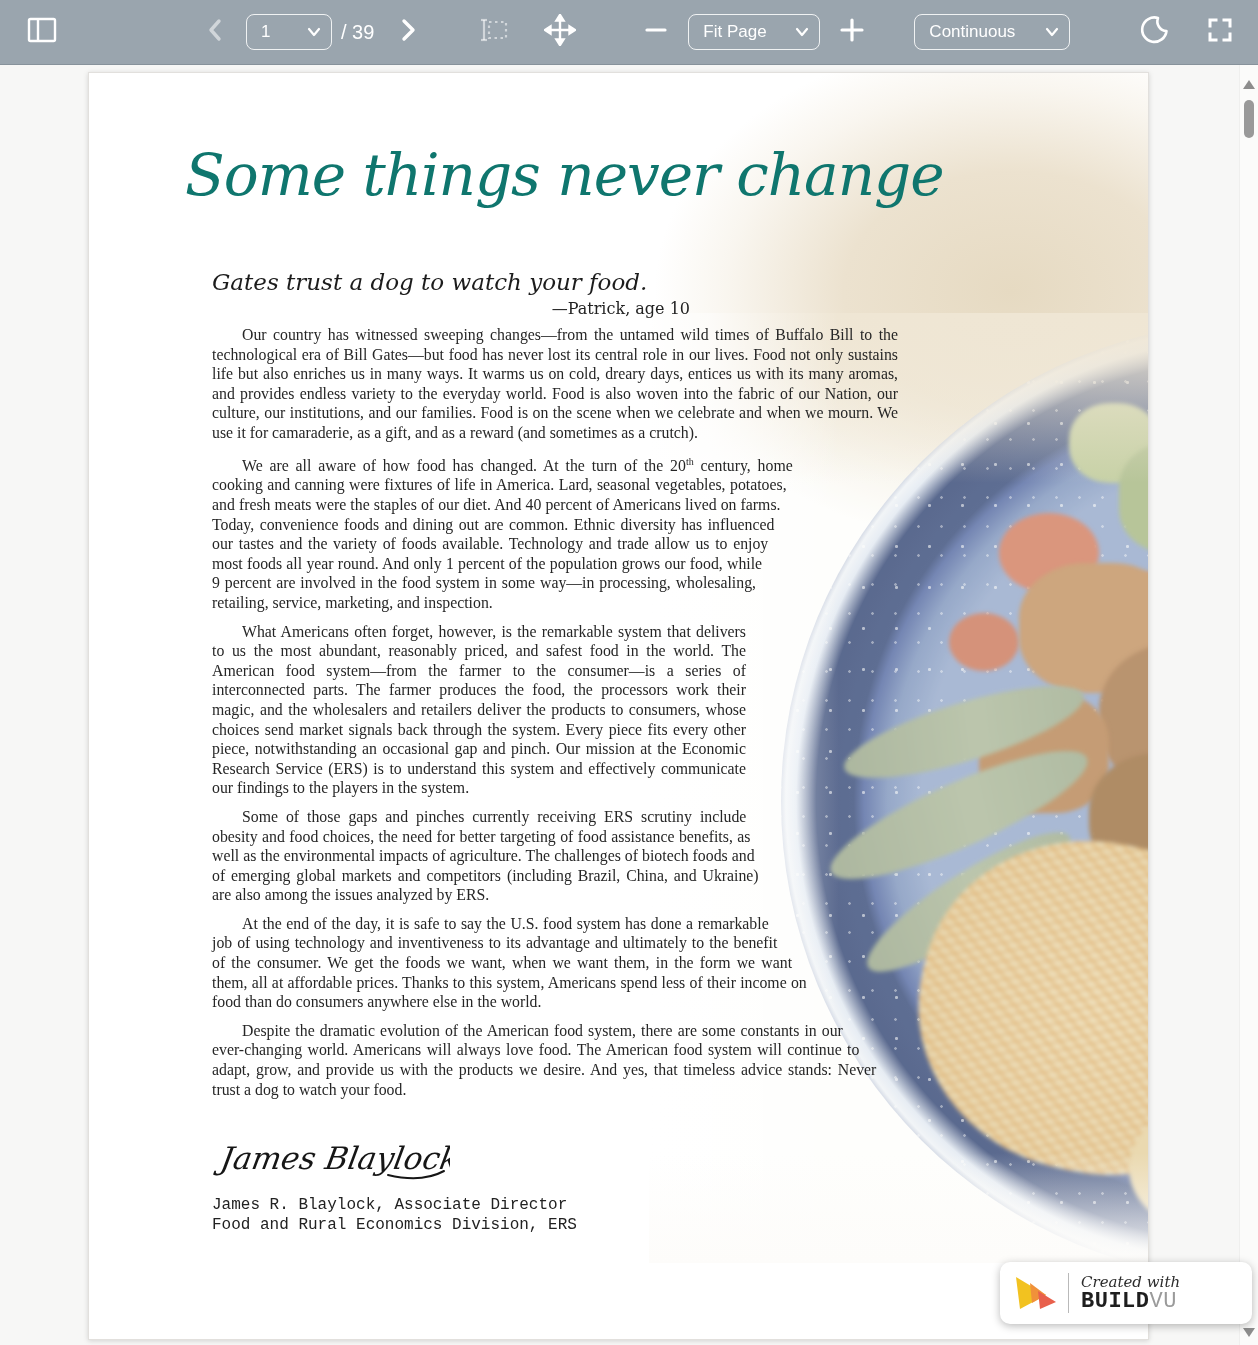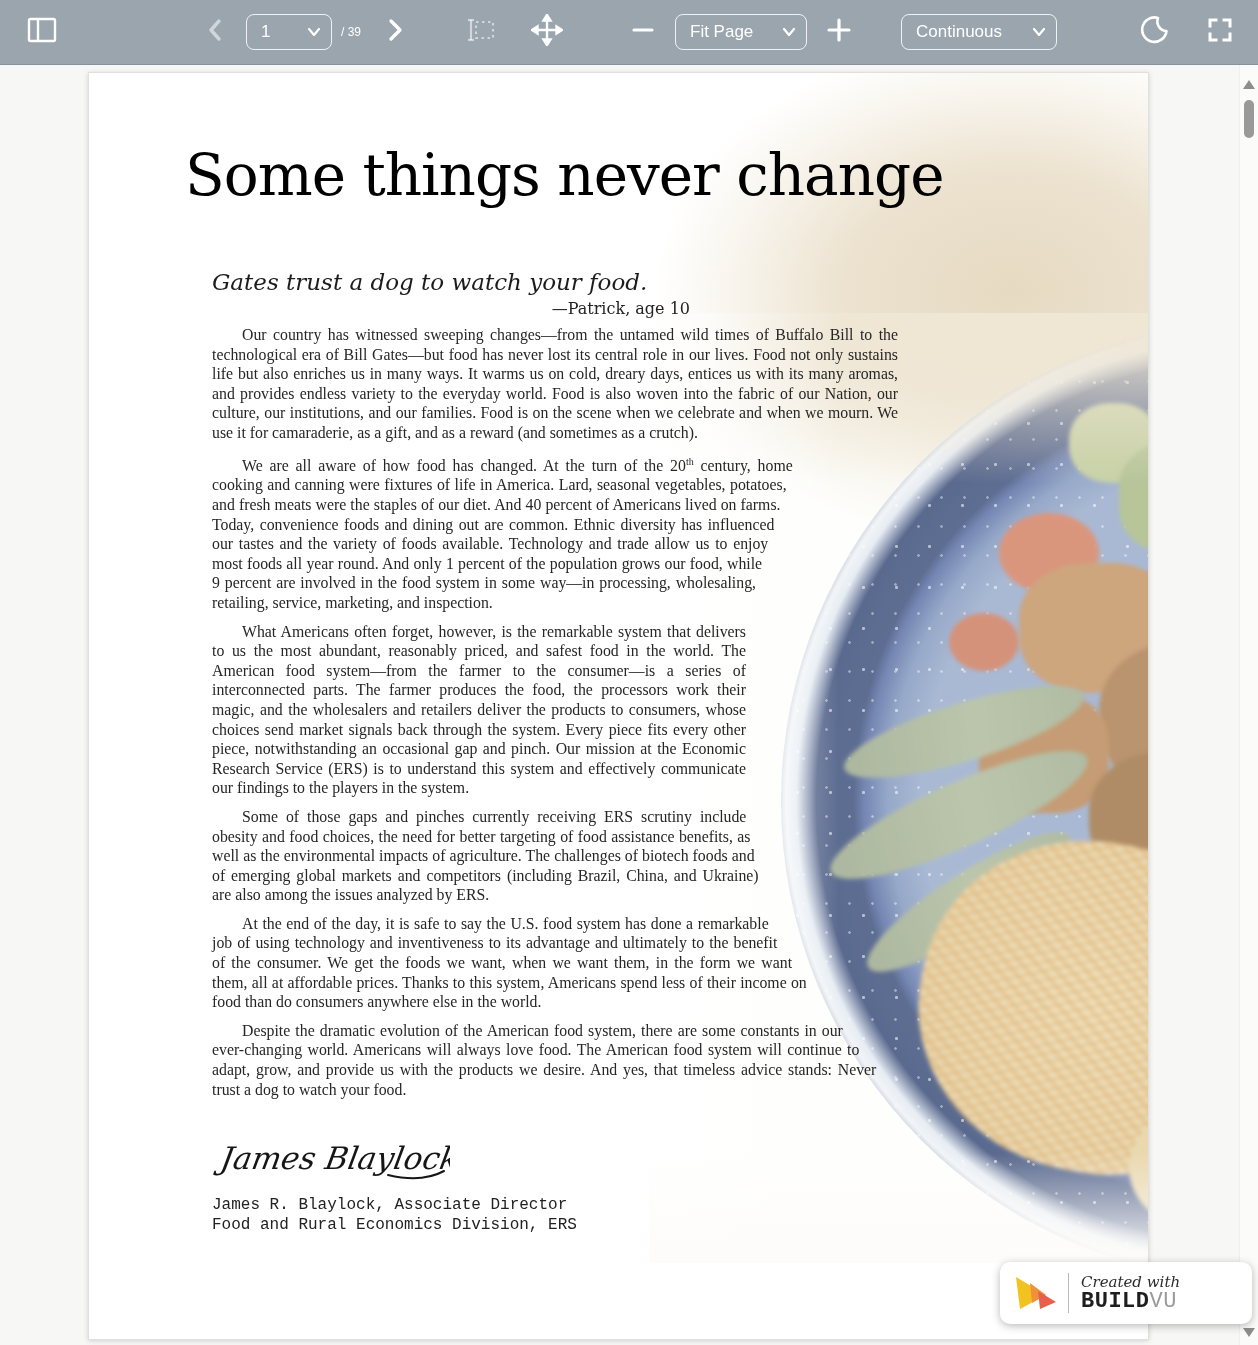"/ 39" .tlabel { font-size: 12px -> 20px }
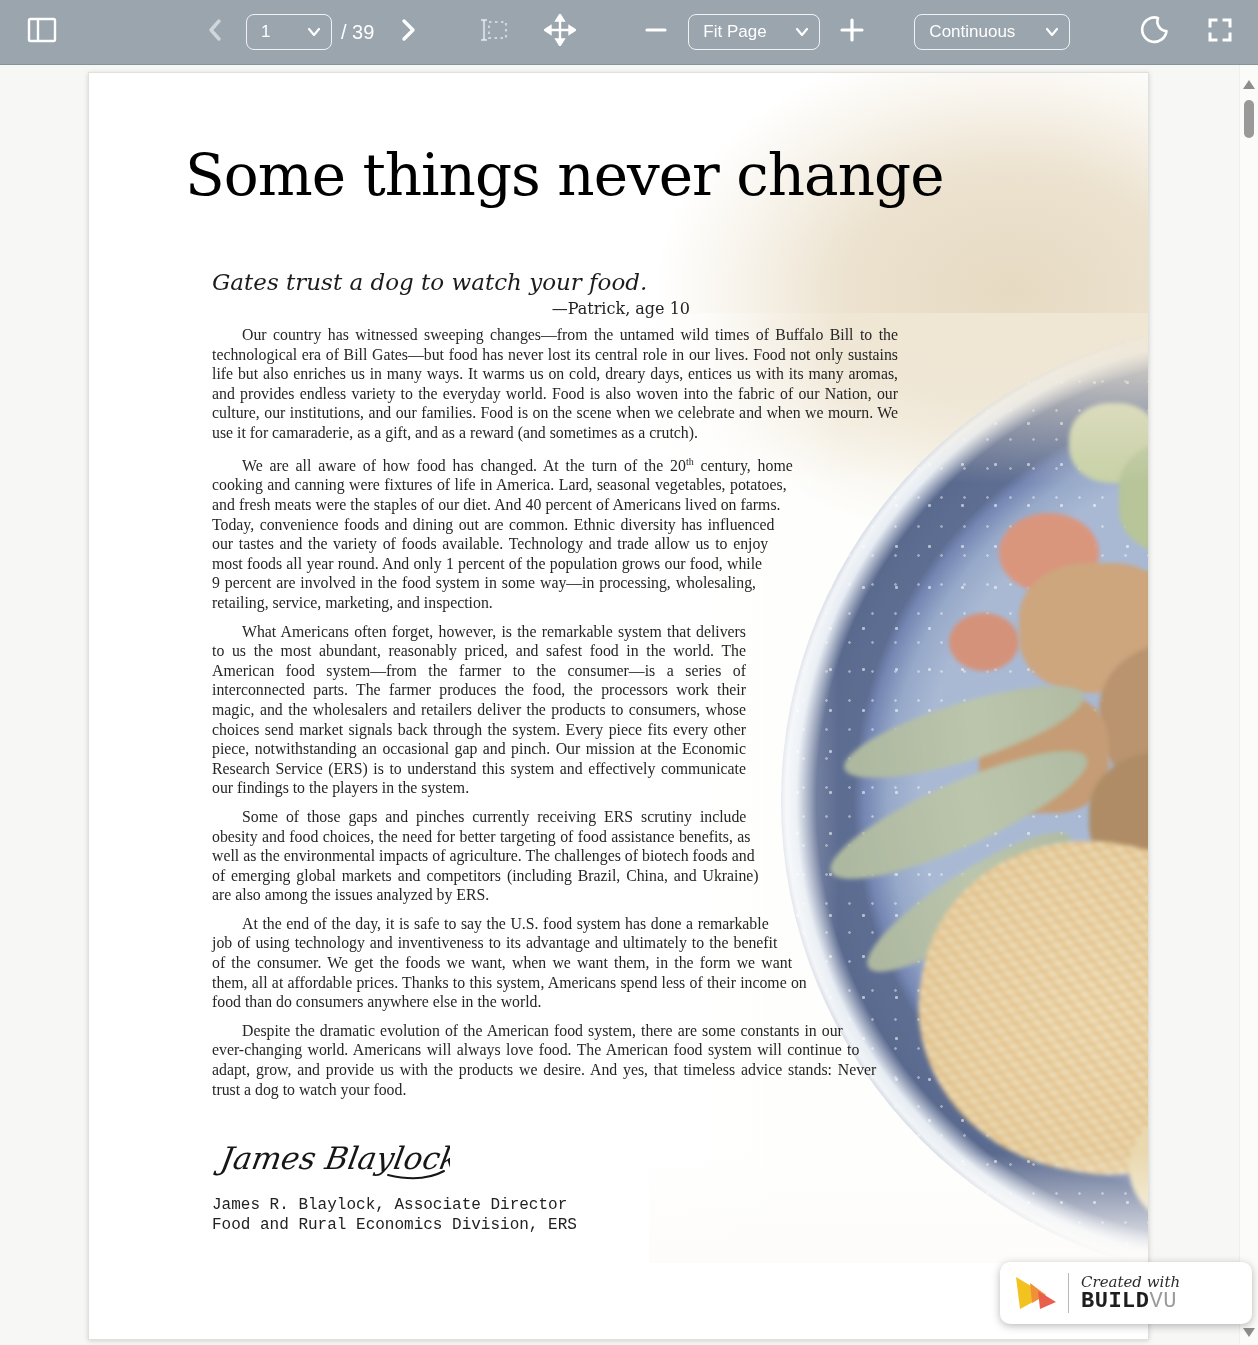"Some things never change" #title { color: #000000 -> #0f766e; font-style: none -> italic }
